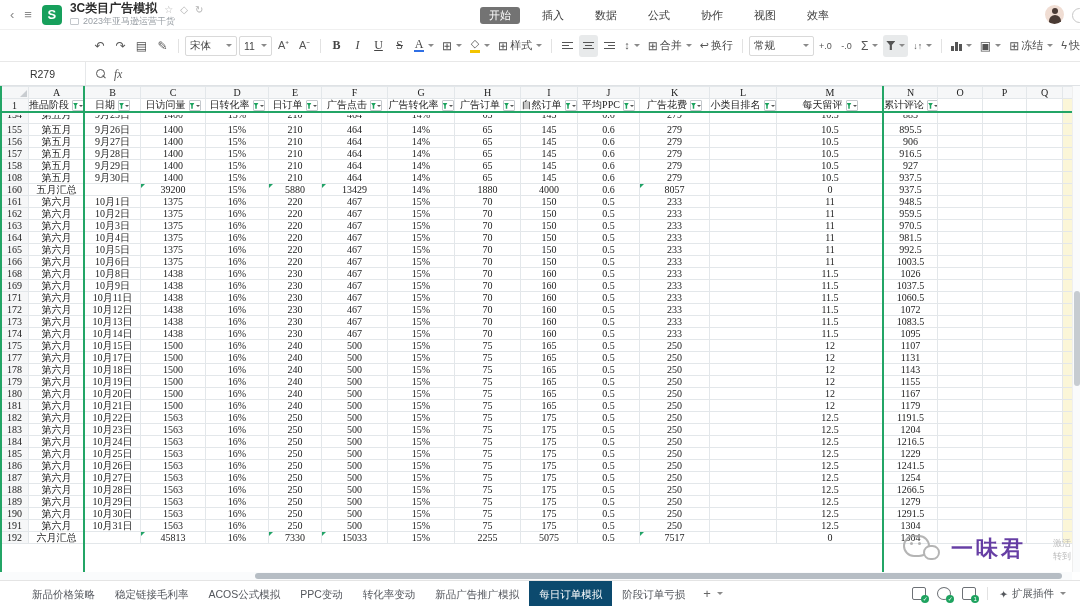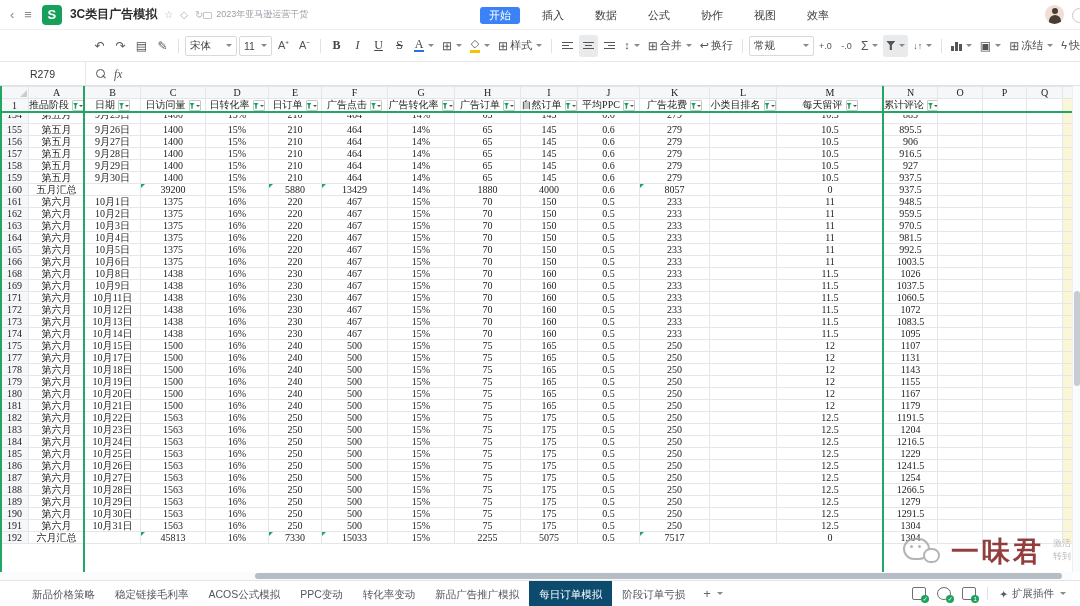"3C类目广告模拟" .tblock { flex-direction: none -> column }
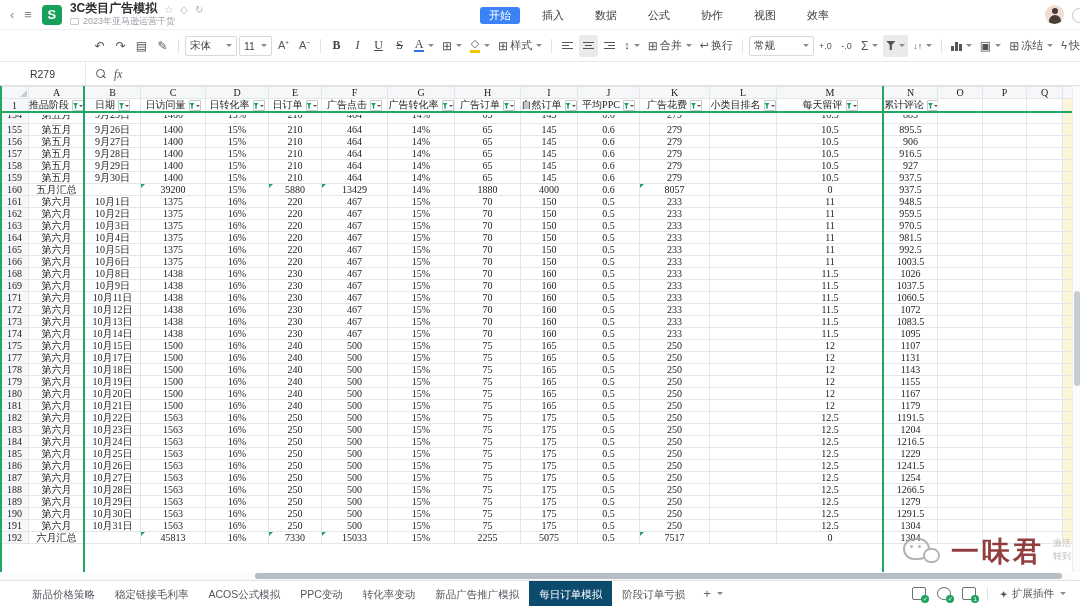"开始" .mi.active { background: #3b82f6 -> #737373 }
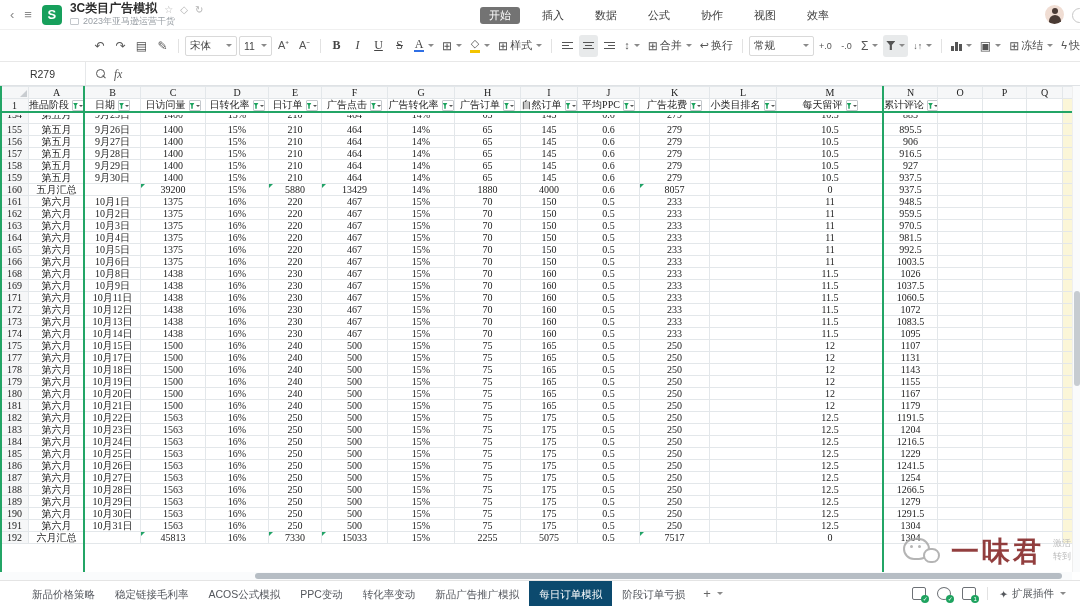"159" td.gut { text: 159 -> 108 }
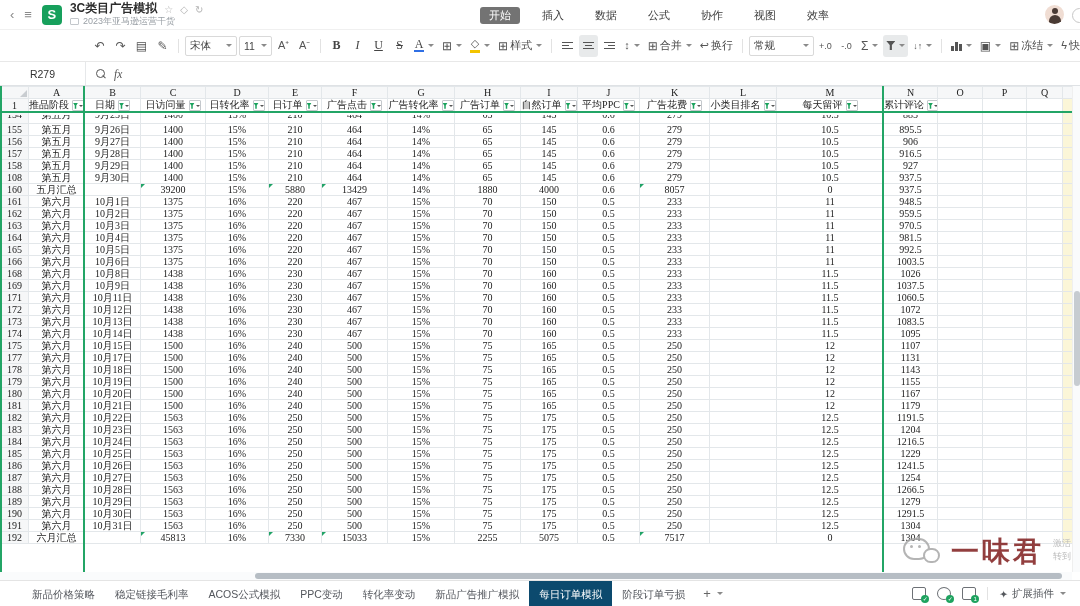"一味君" #wm .wmtext { color: #7f1d1d -> #4c1d95; font-size: 28px -> 22px }
